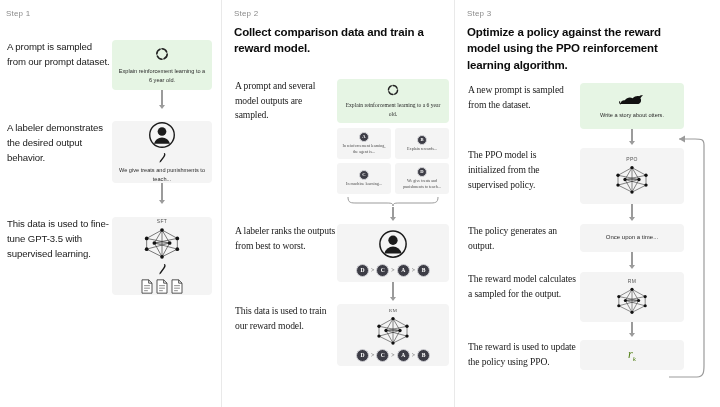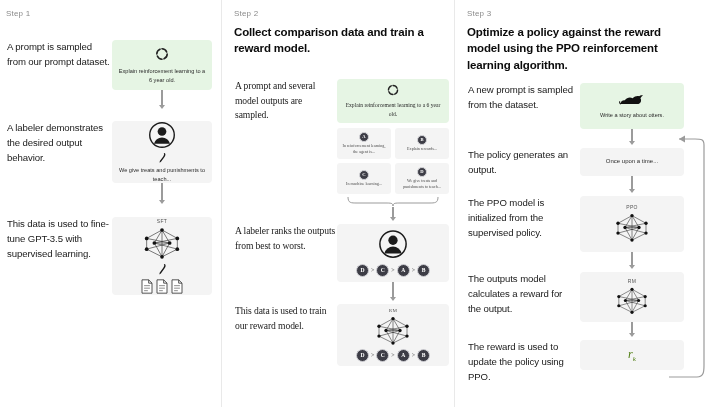"A new prompt is sampled" .c3-cap { font-family: none -> Liberation Serif, serif }
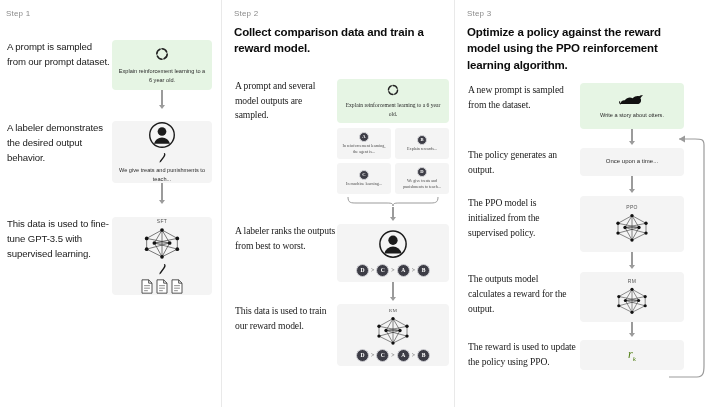"The policy generates an output." div.row { order: before "The PPO model is initialized" -> after "The PPO model is initialized" }
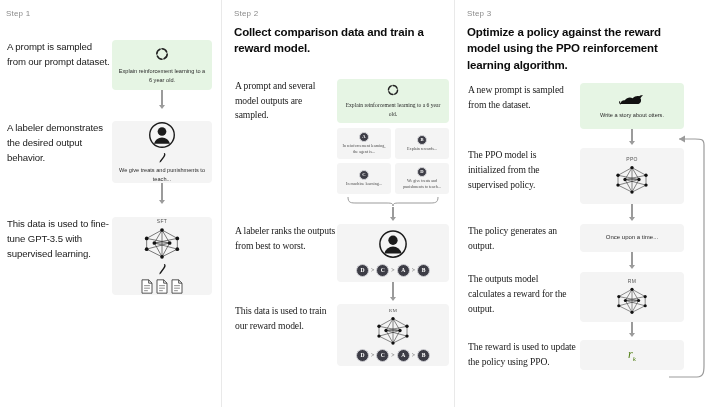"The outputs model calculates a" div.caption { text: outputs model calculates a reward -> reward model calculates a sampled }
